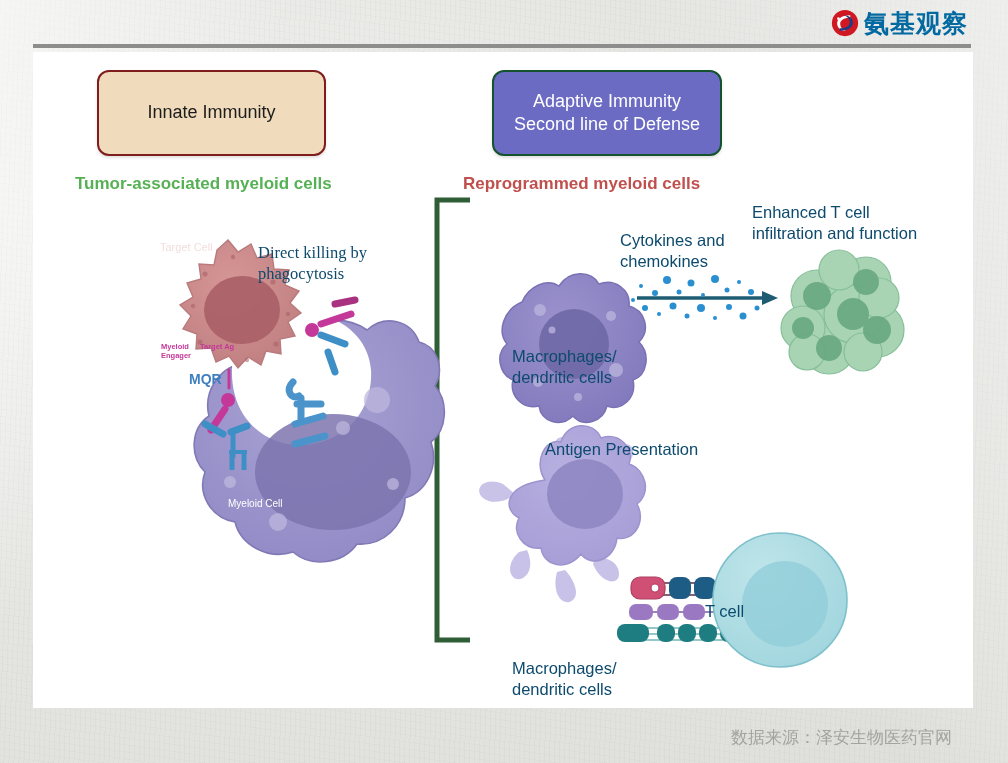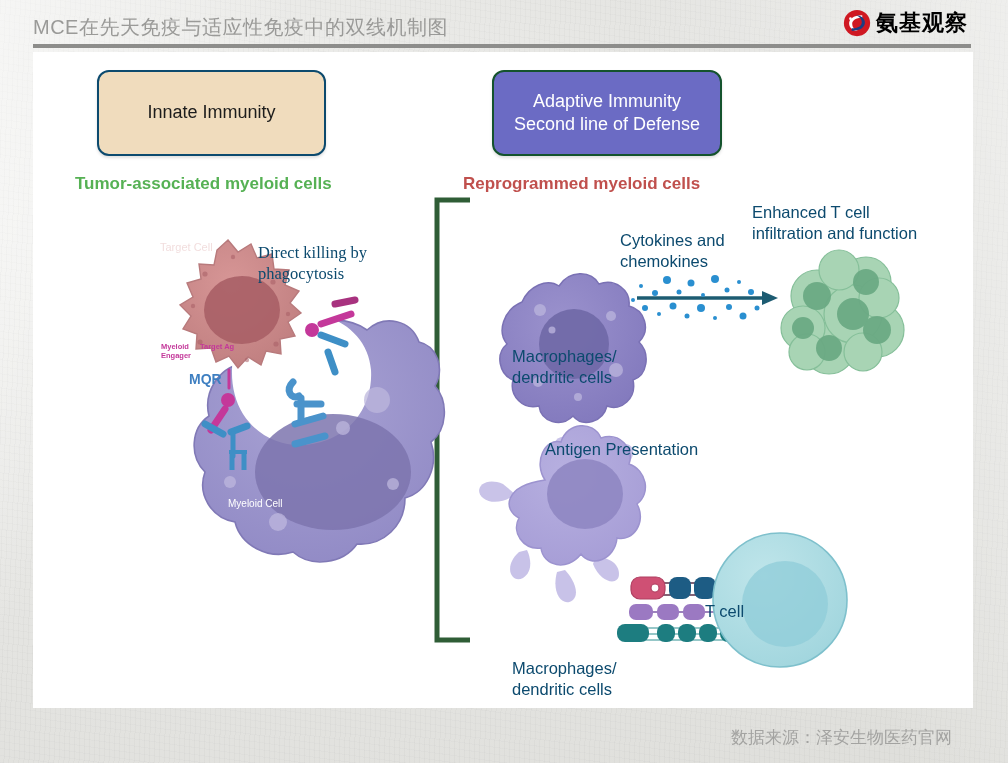"MCE在先天免疫与适应性免疫中的双线机制图" div { html: <div>MCE在先天免疫与适应性免疫中的双线机制图</div> -> none }
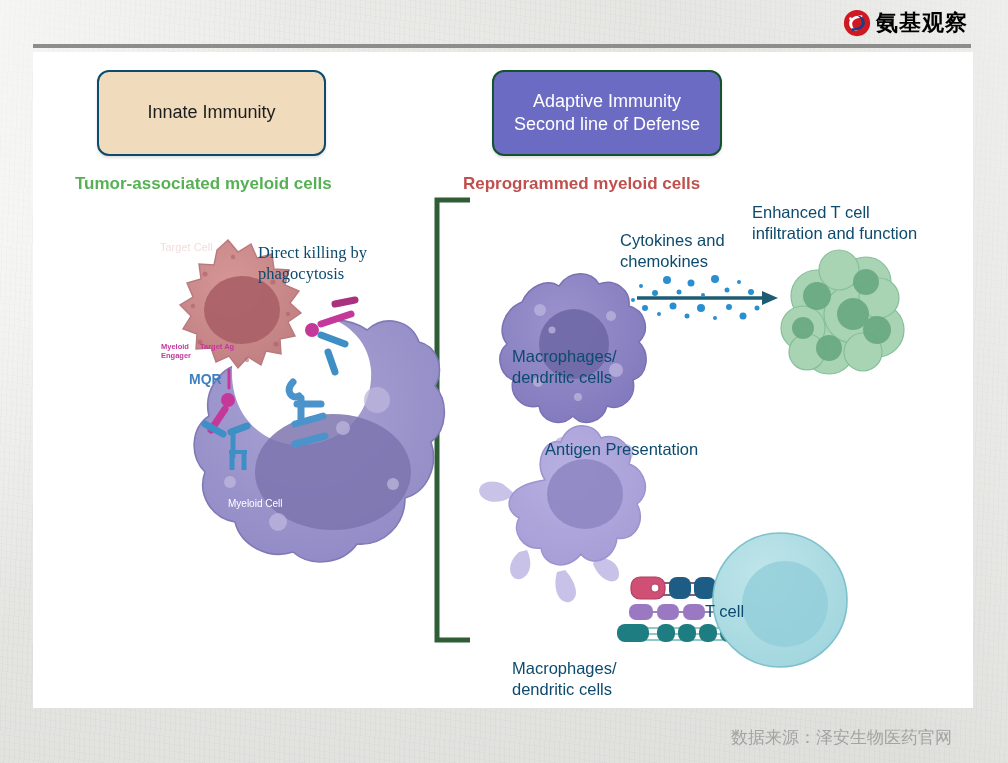"氨基观察" #logo-text { color: #000000 -> #0369a1; font-size: 22px -> 25px }
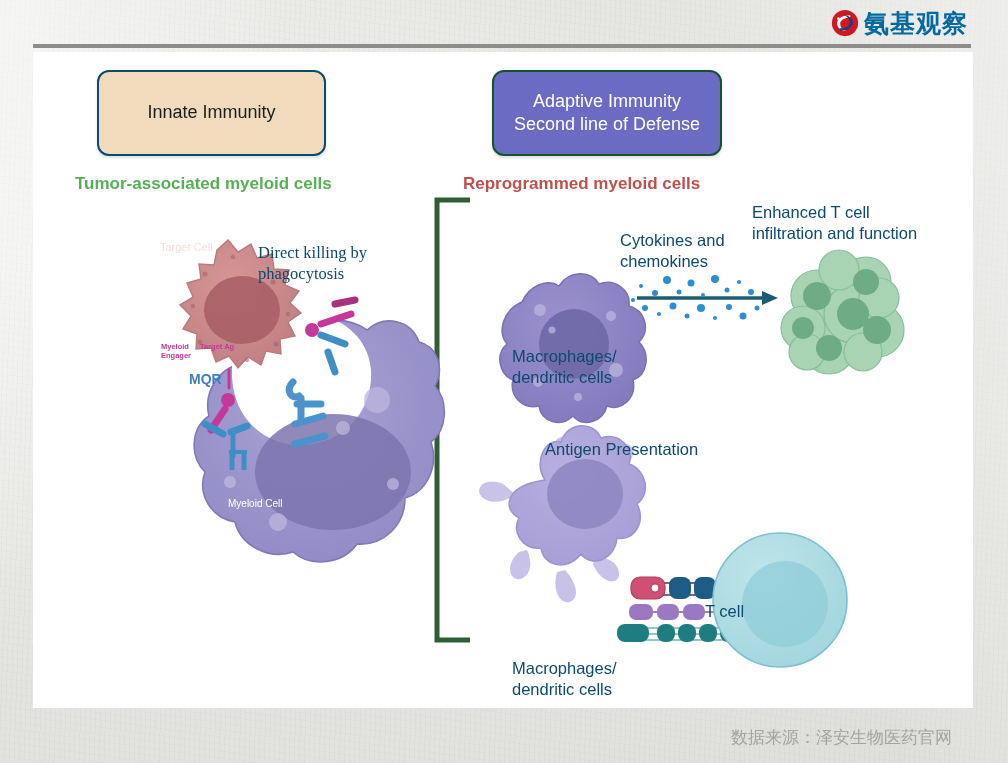"Innate Immunity" #box-innate { border: 2px solid #0c4a6e -> 2px solid #7f1d1d }
